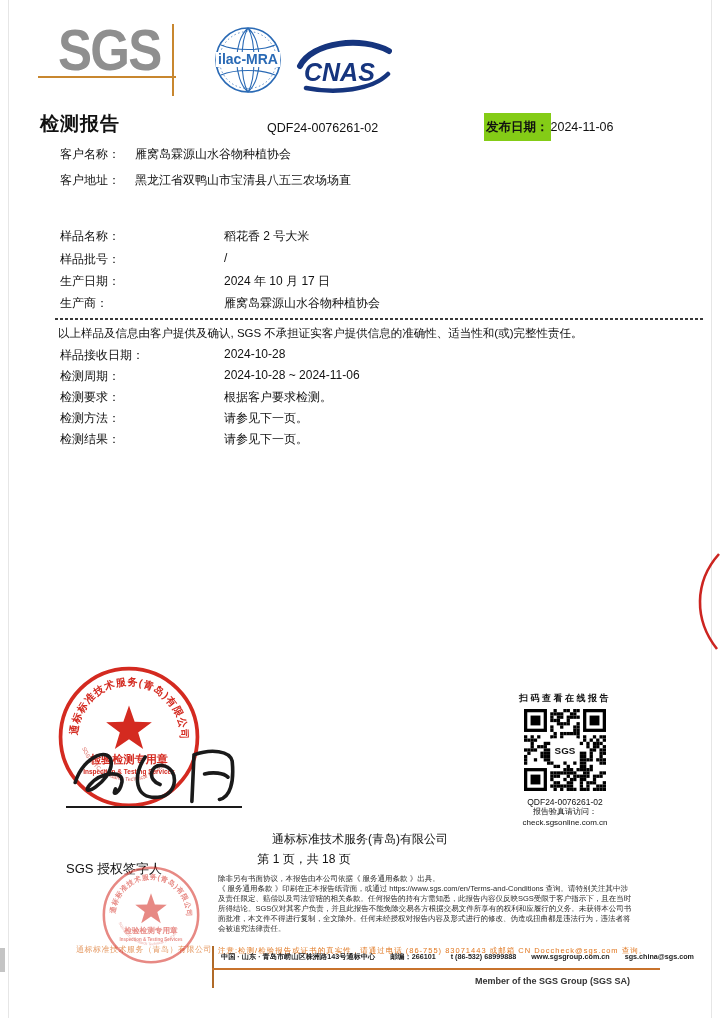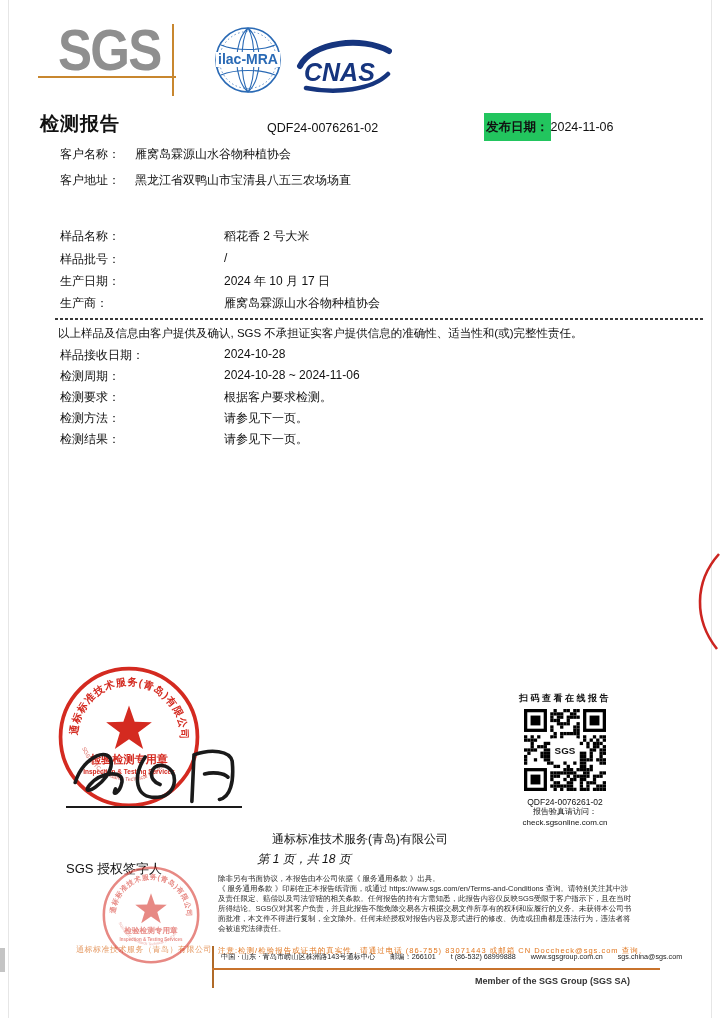"发布日期：" .issue .lbl { background: #22c55e -> #84cc16 }
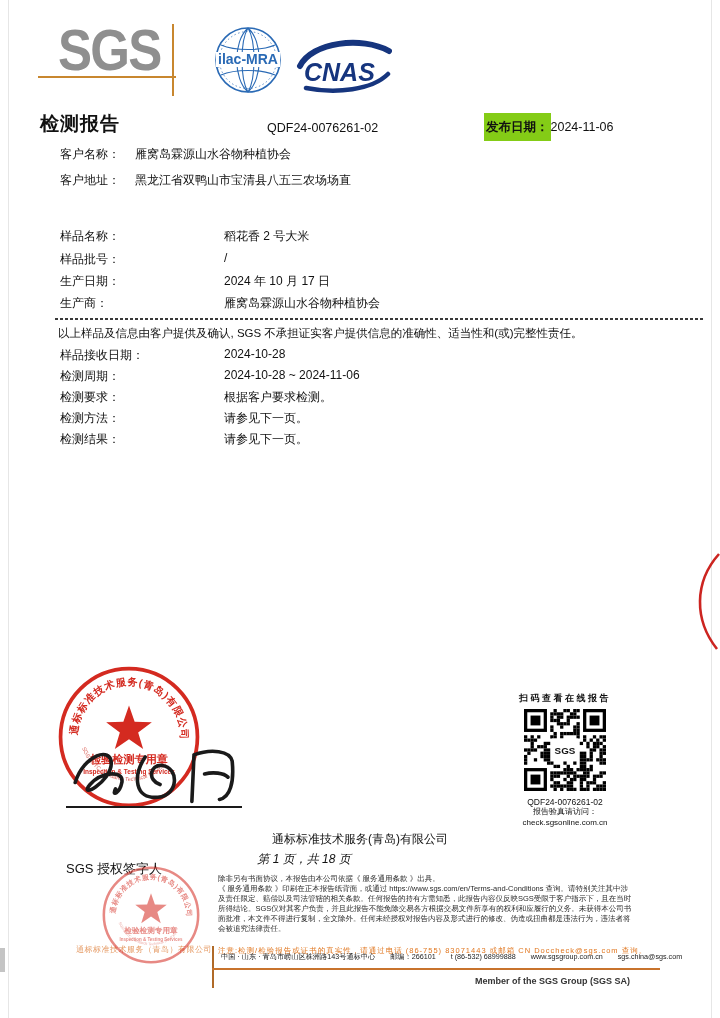"第 1 页，共 18 页" .pagenum { font-style: italic -> none }
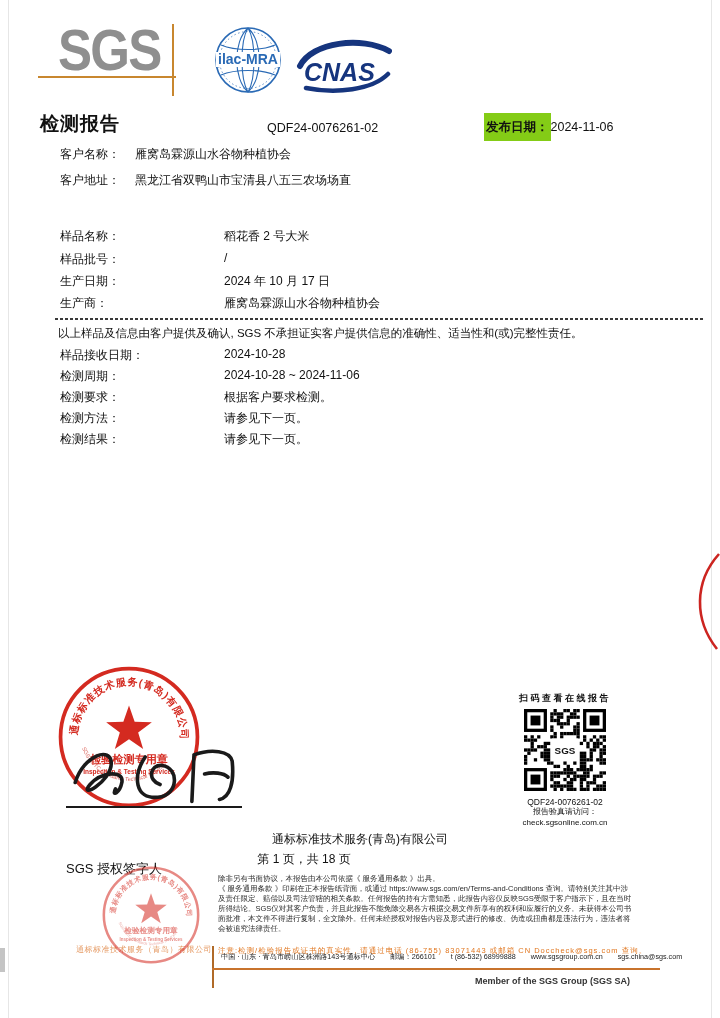"中国 · 山东 · 青岛市崂山区株洲路143号通标中心" .f-row { font-weight: 400 -> 700 }
